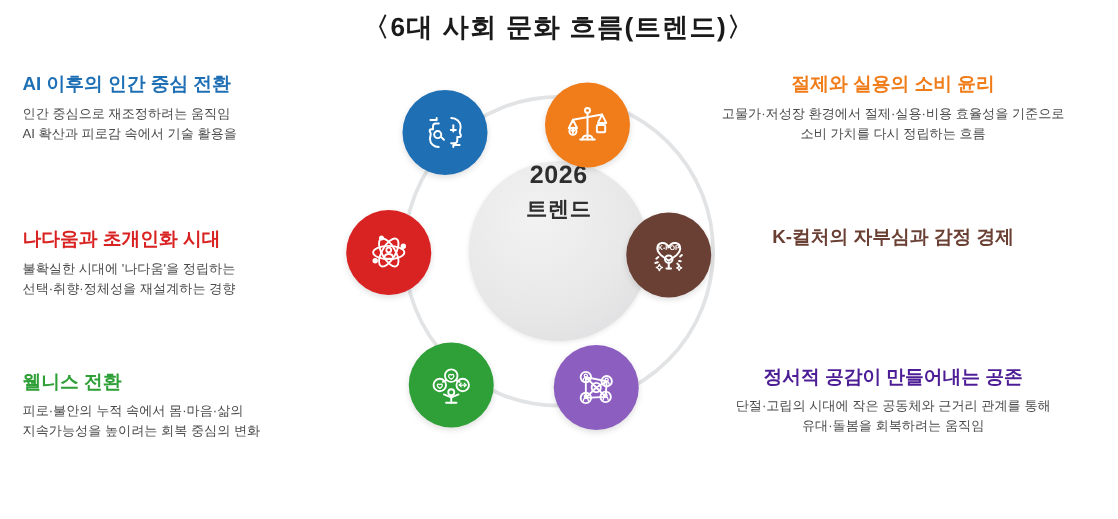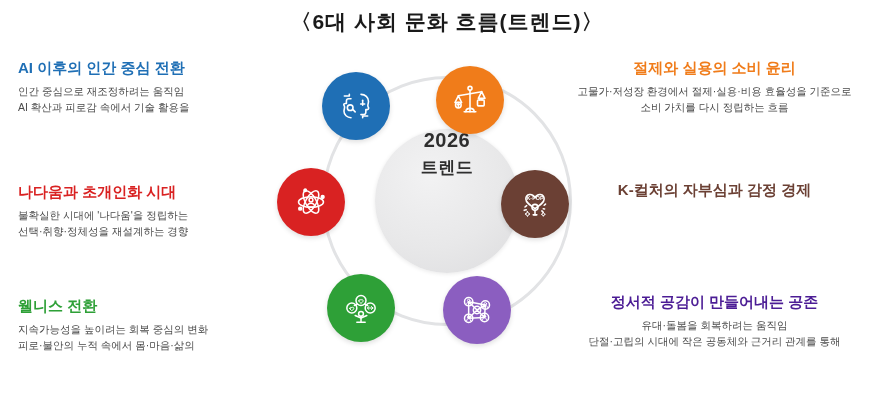"지속가능성을 높이려는 회복 중심의 변화" div { order: before "피로·불안의 누적 속에서 몸·마음·삶의" -> after "피로·불안의 누적 속에서 몸·마음·삶의" }
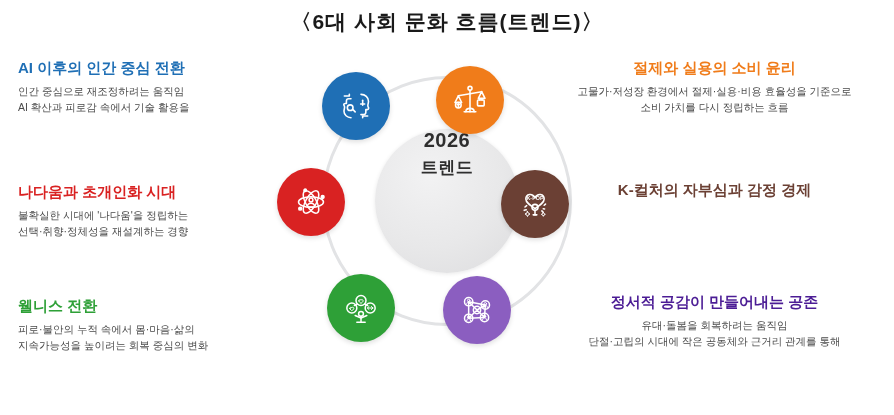"유대·돌봄을 회복하려는 움직임" div { order: before "단절·고립의 시대에 작은 공동체와 근거리" -> after "단절·고립의 시대에 작은 공동체와 근거리" }
